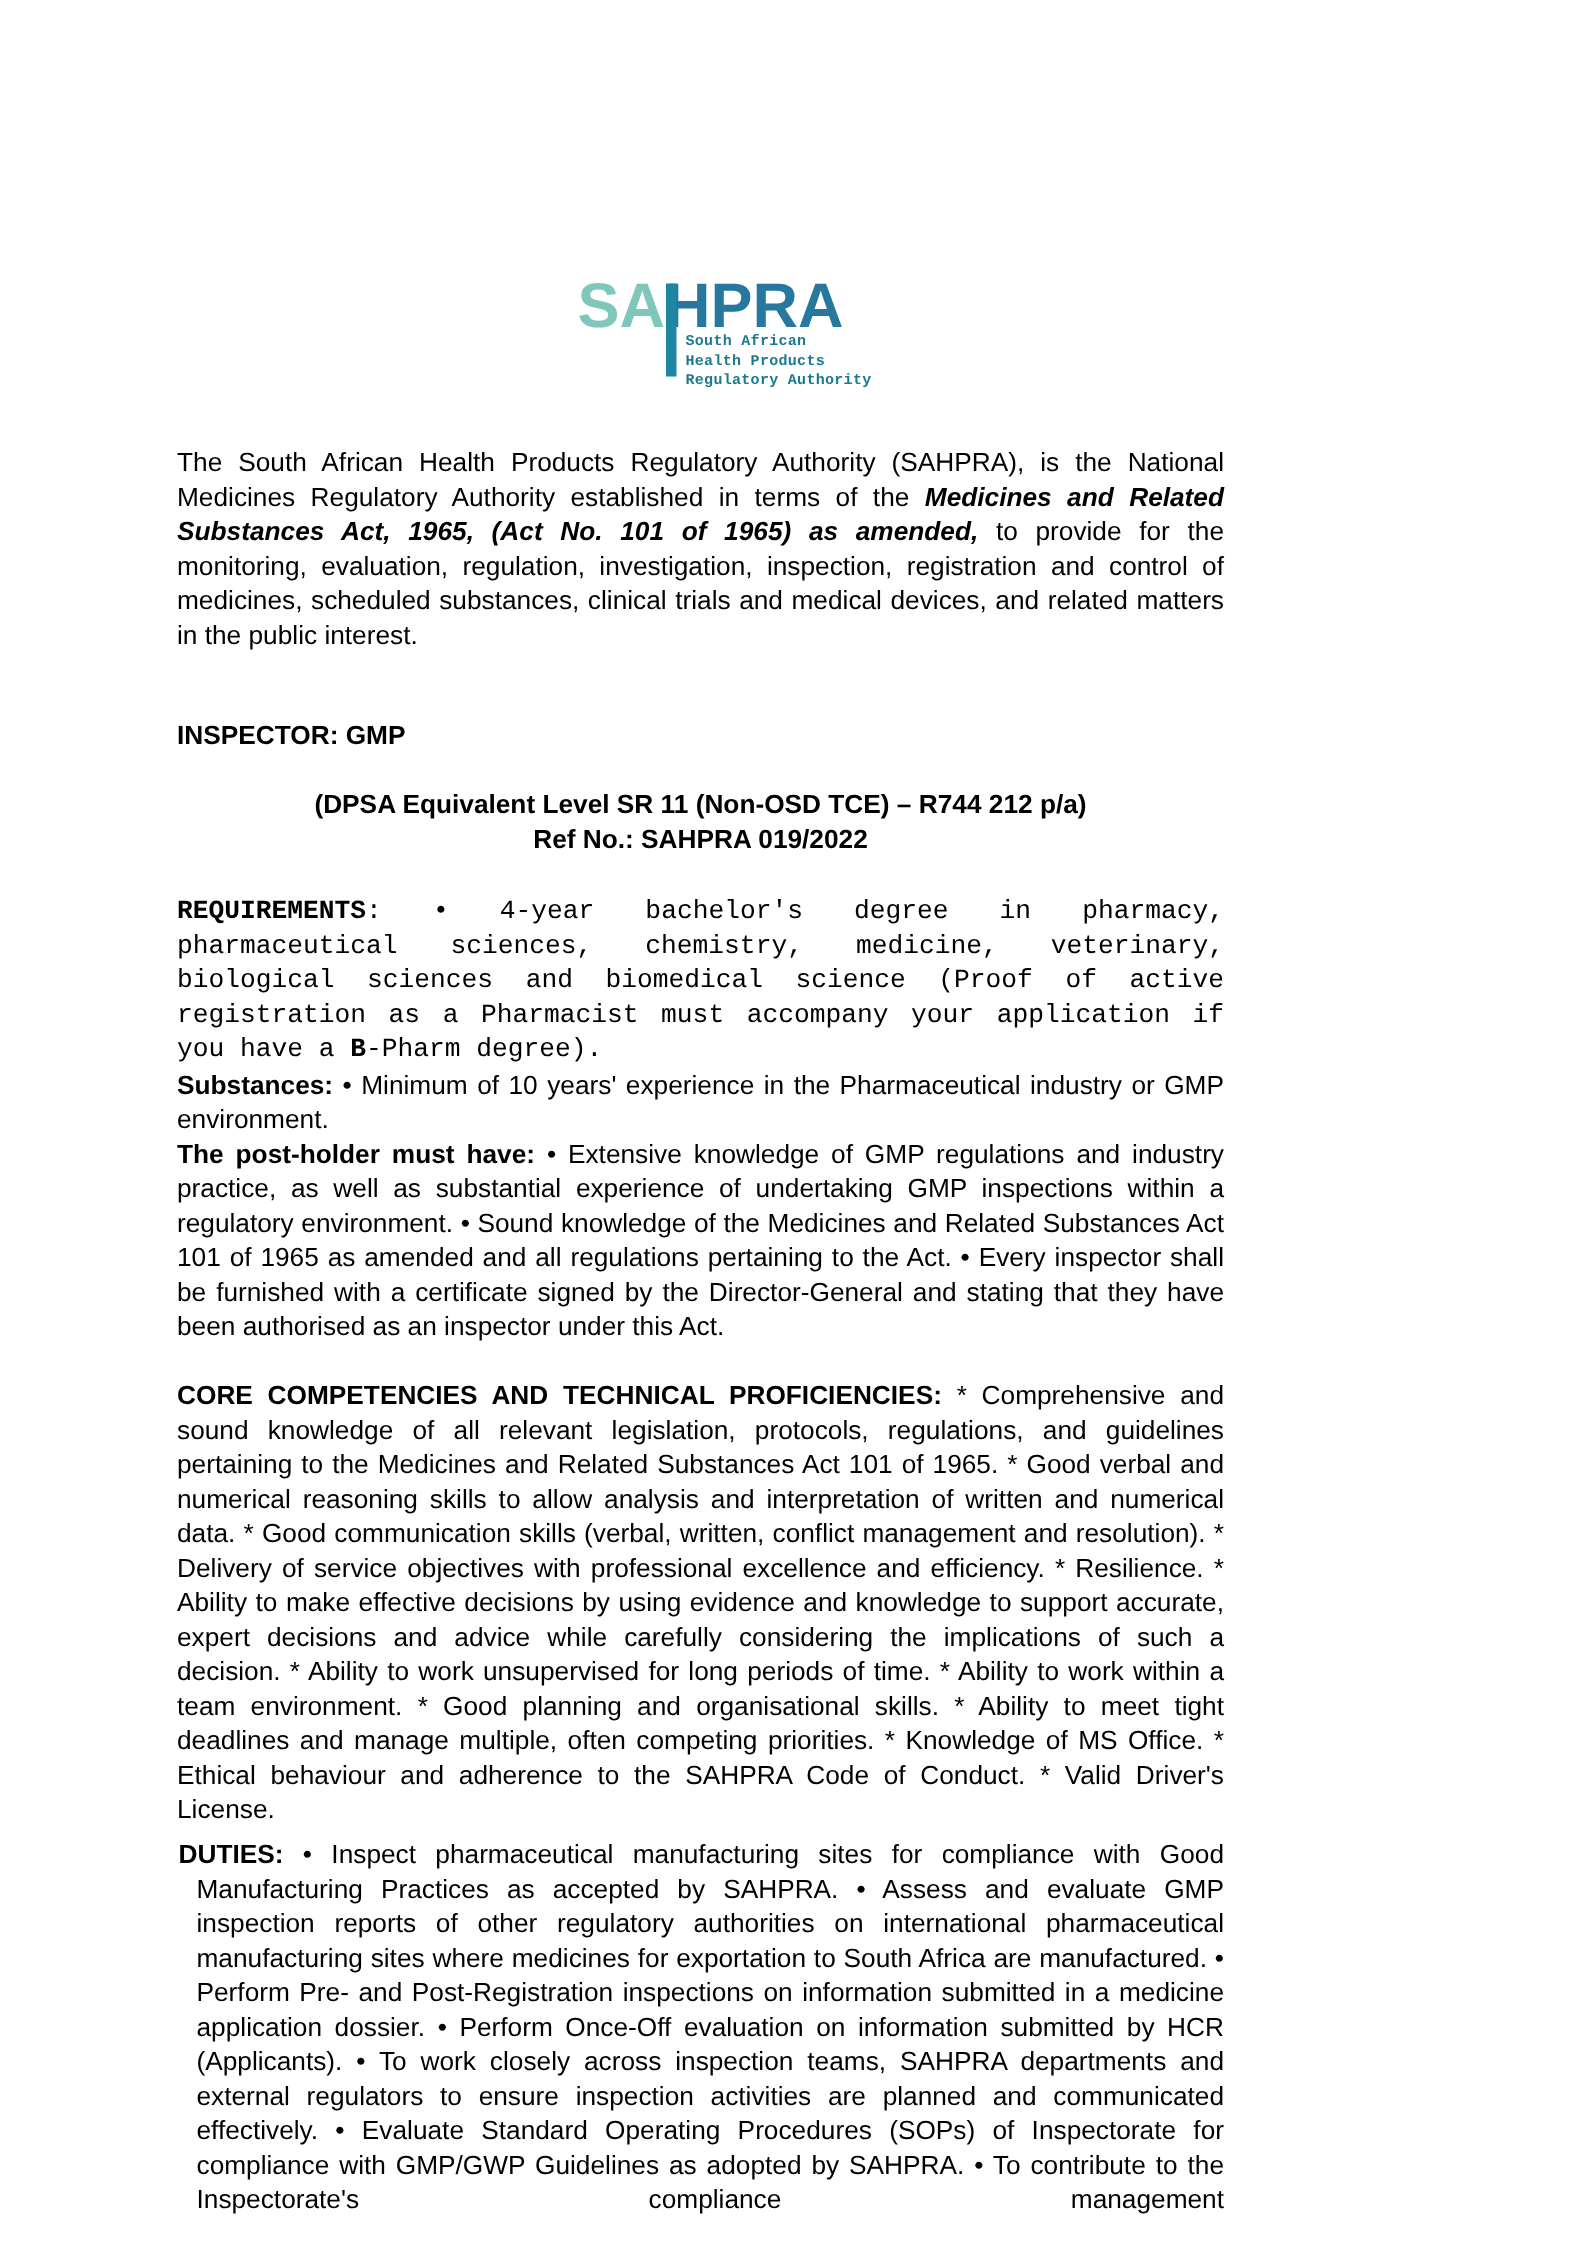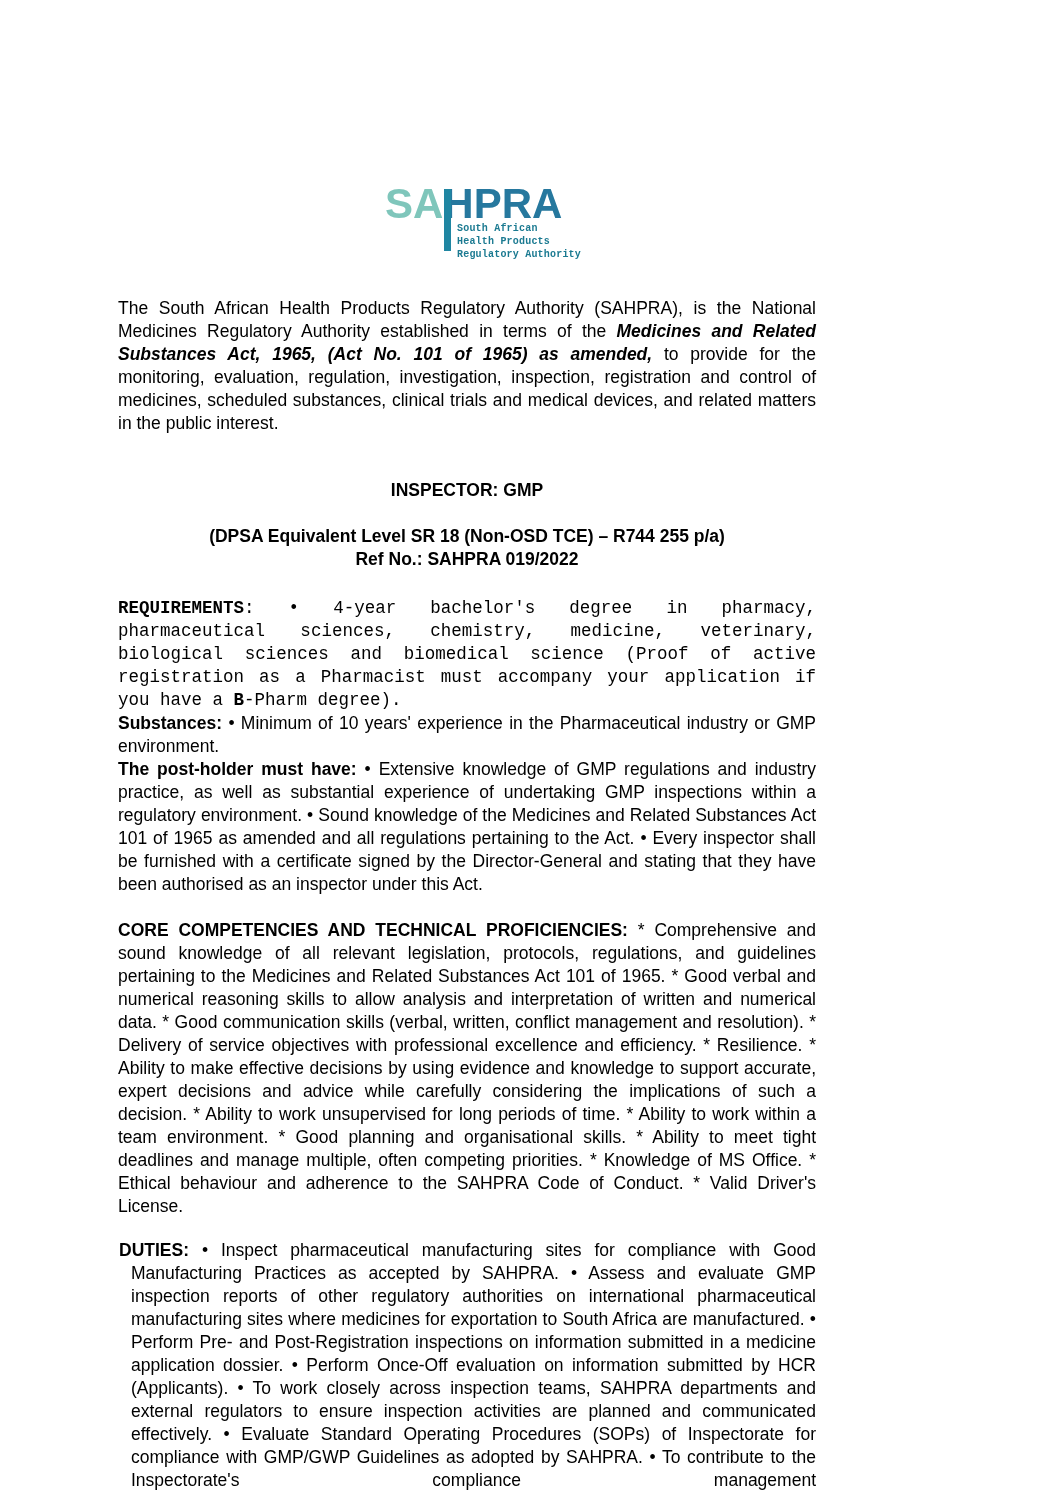"INSPECTOR: GMP" .h-title { text-align: center -> left }
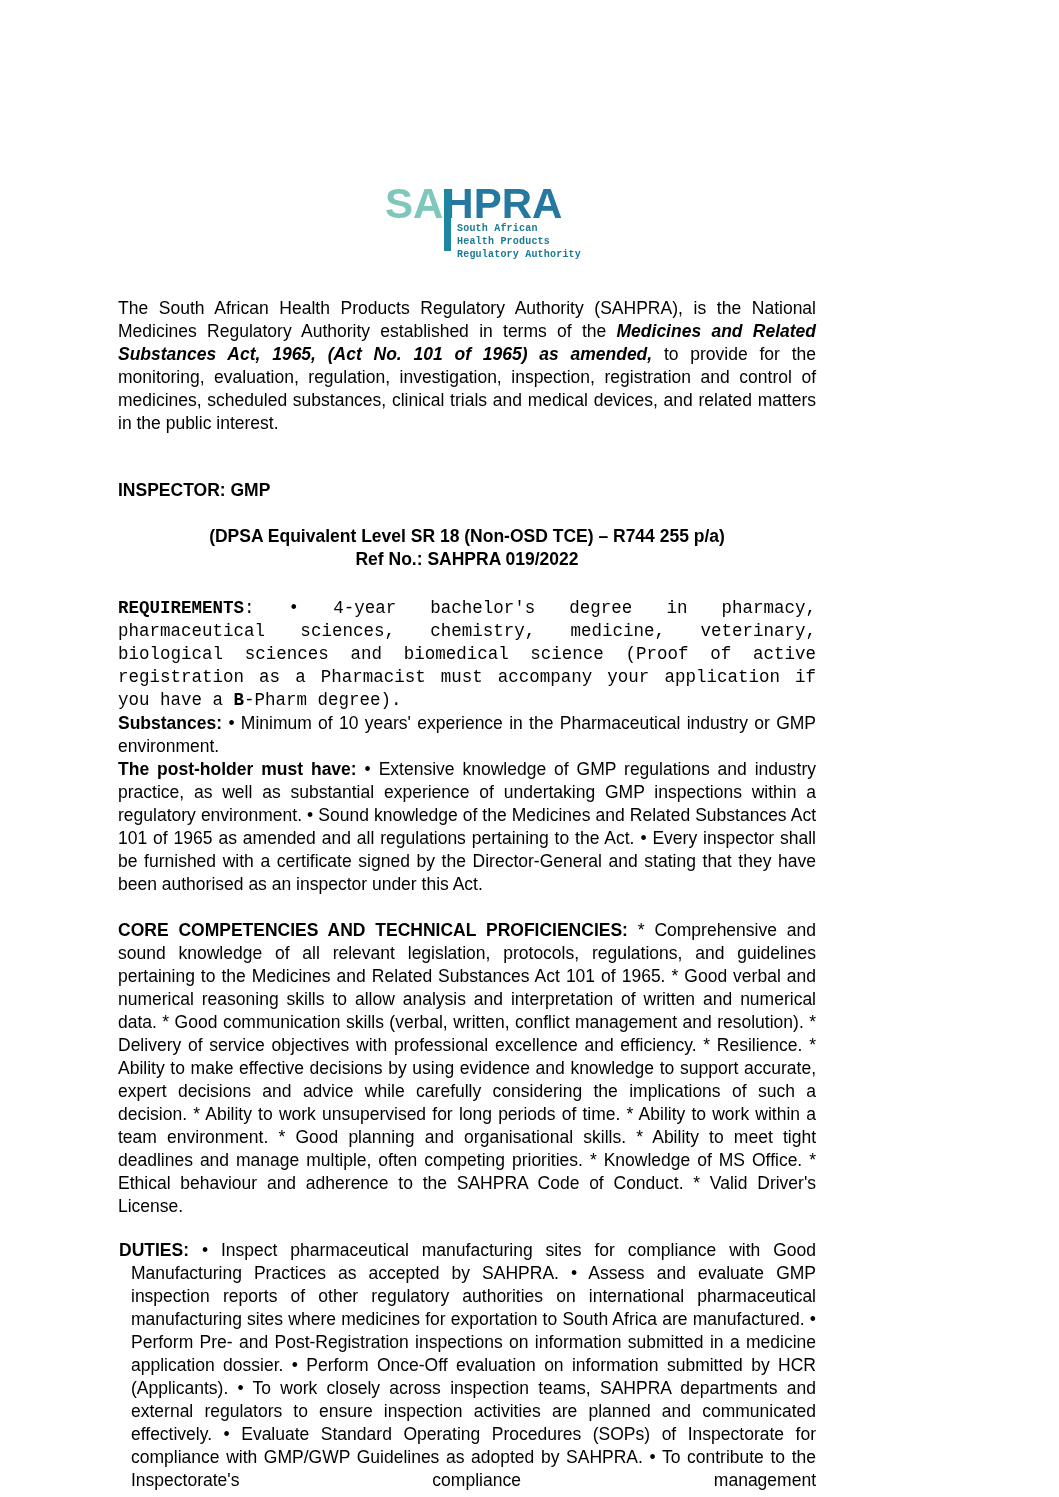"(DPSA Equivalent Level SR 18" div { text: 18 (Non-OSD TCE) – R744 255 -> 11 (Non-OSD TCE) – R744 212 }
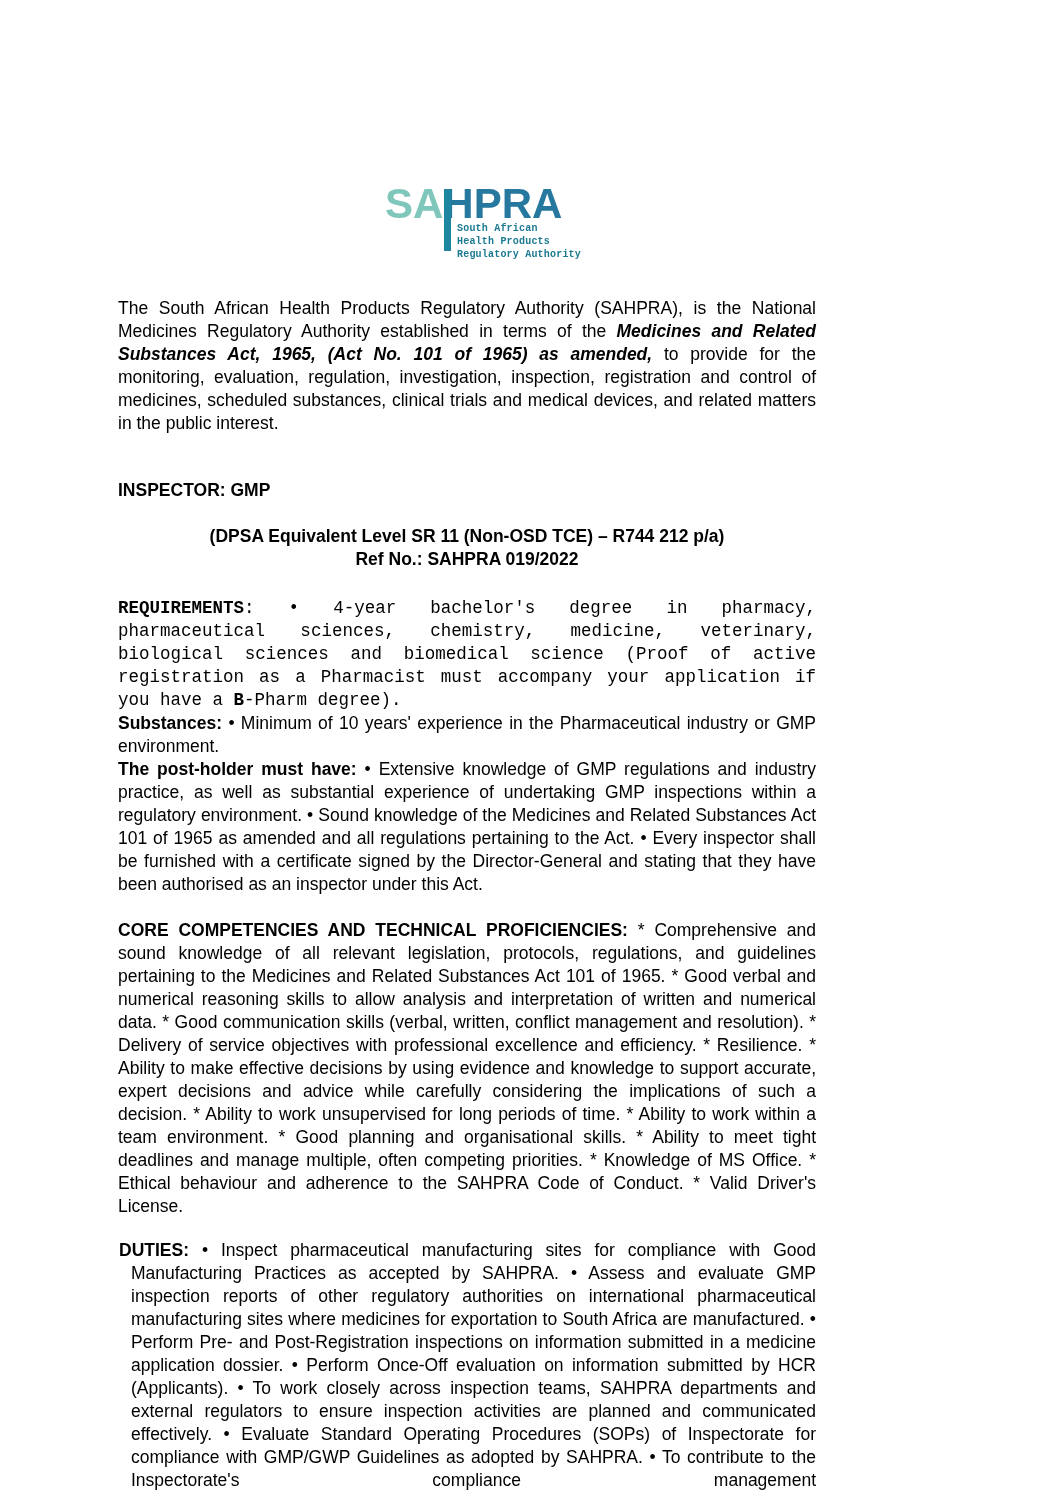"DUTIES: • Inspect pharmaceutical" .p-duties { margin-top: 21px -> 7px }
